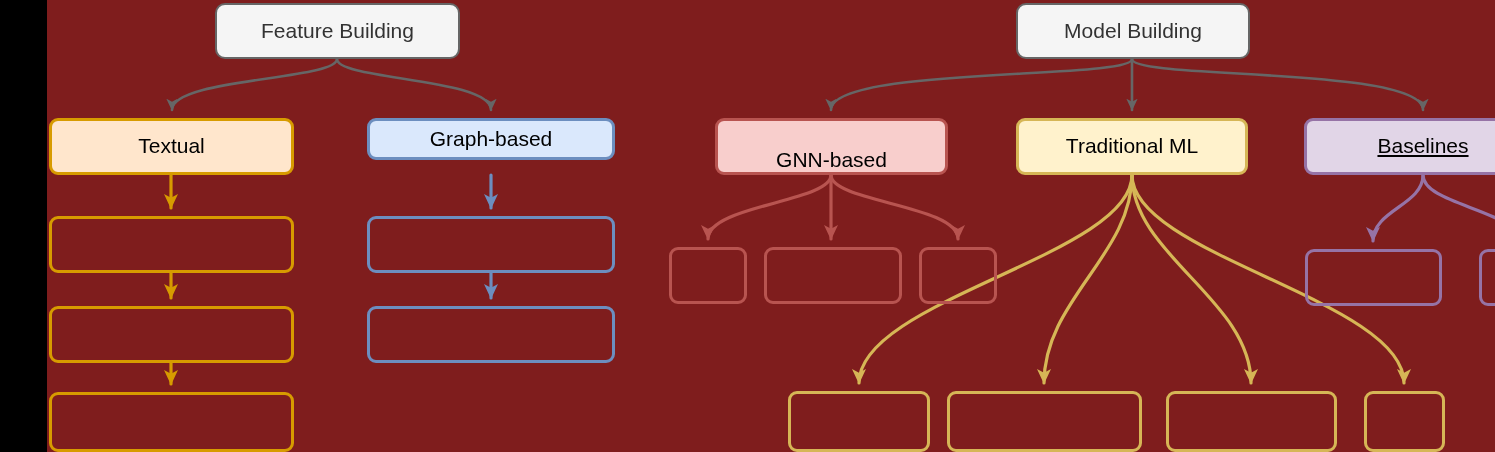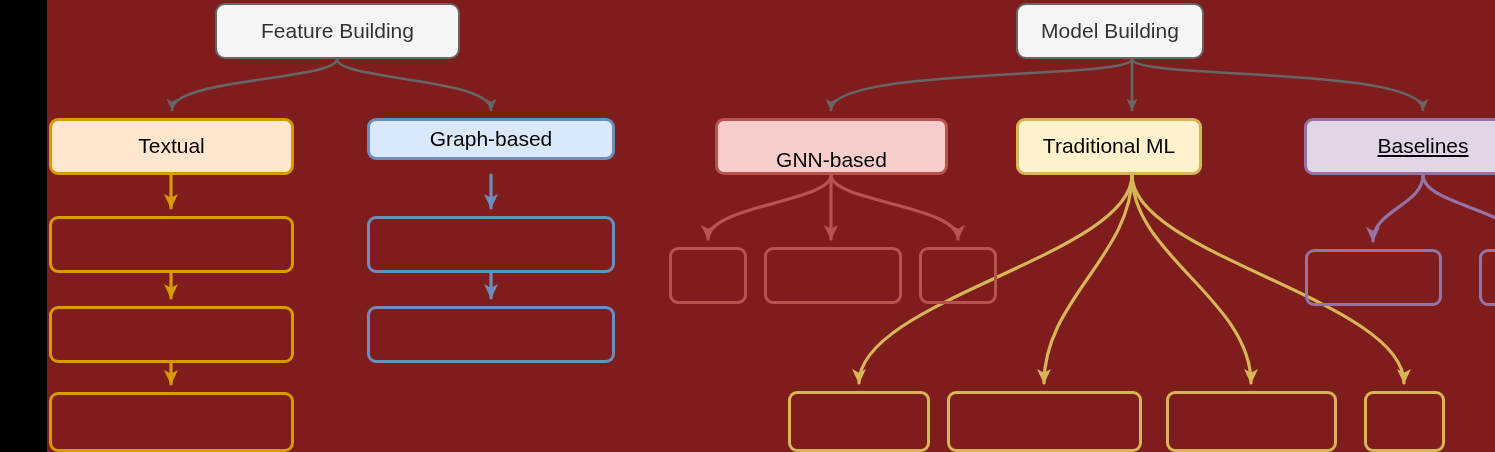"Model Building" div.node { width: 188px -> 234px }
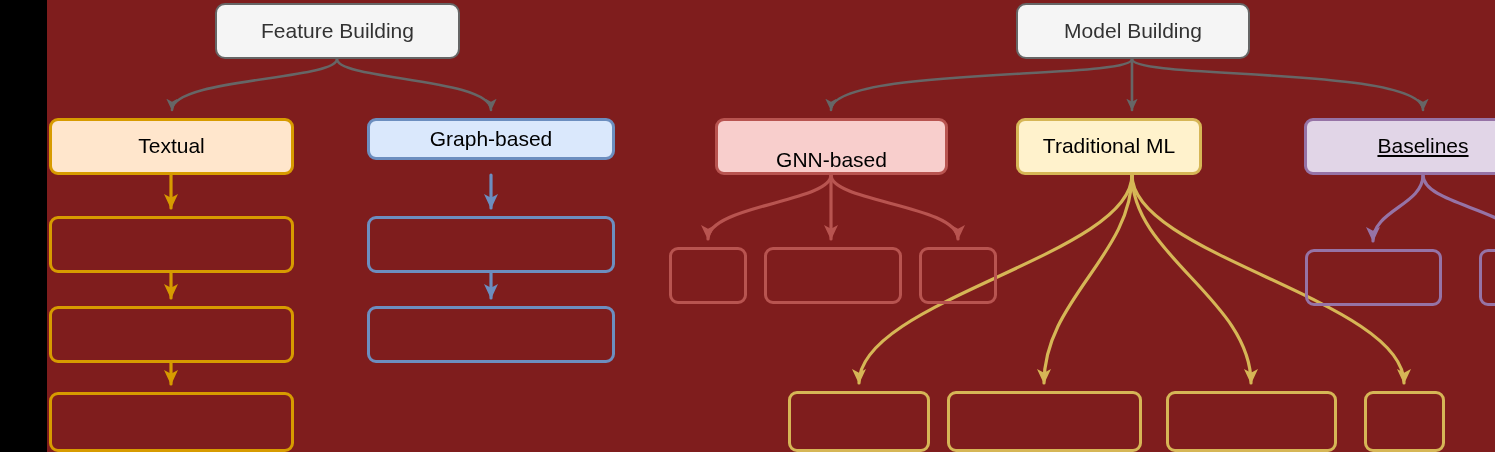"Traditional ML" div.node { width: 186px -> 232px }
